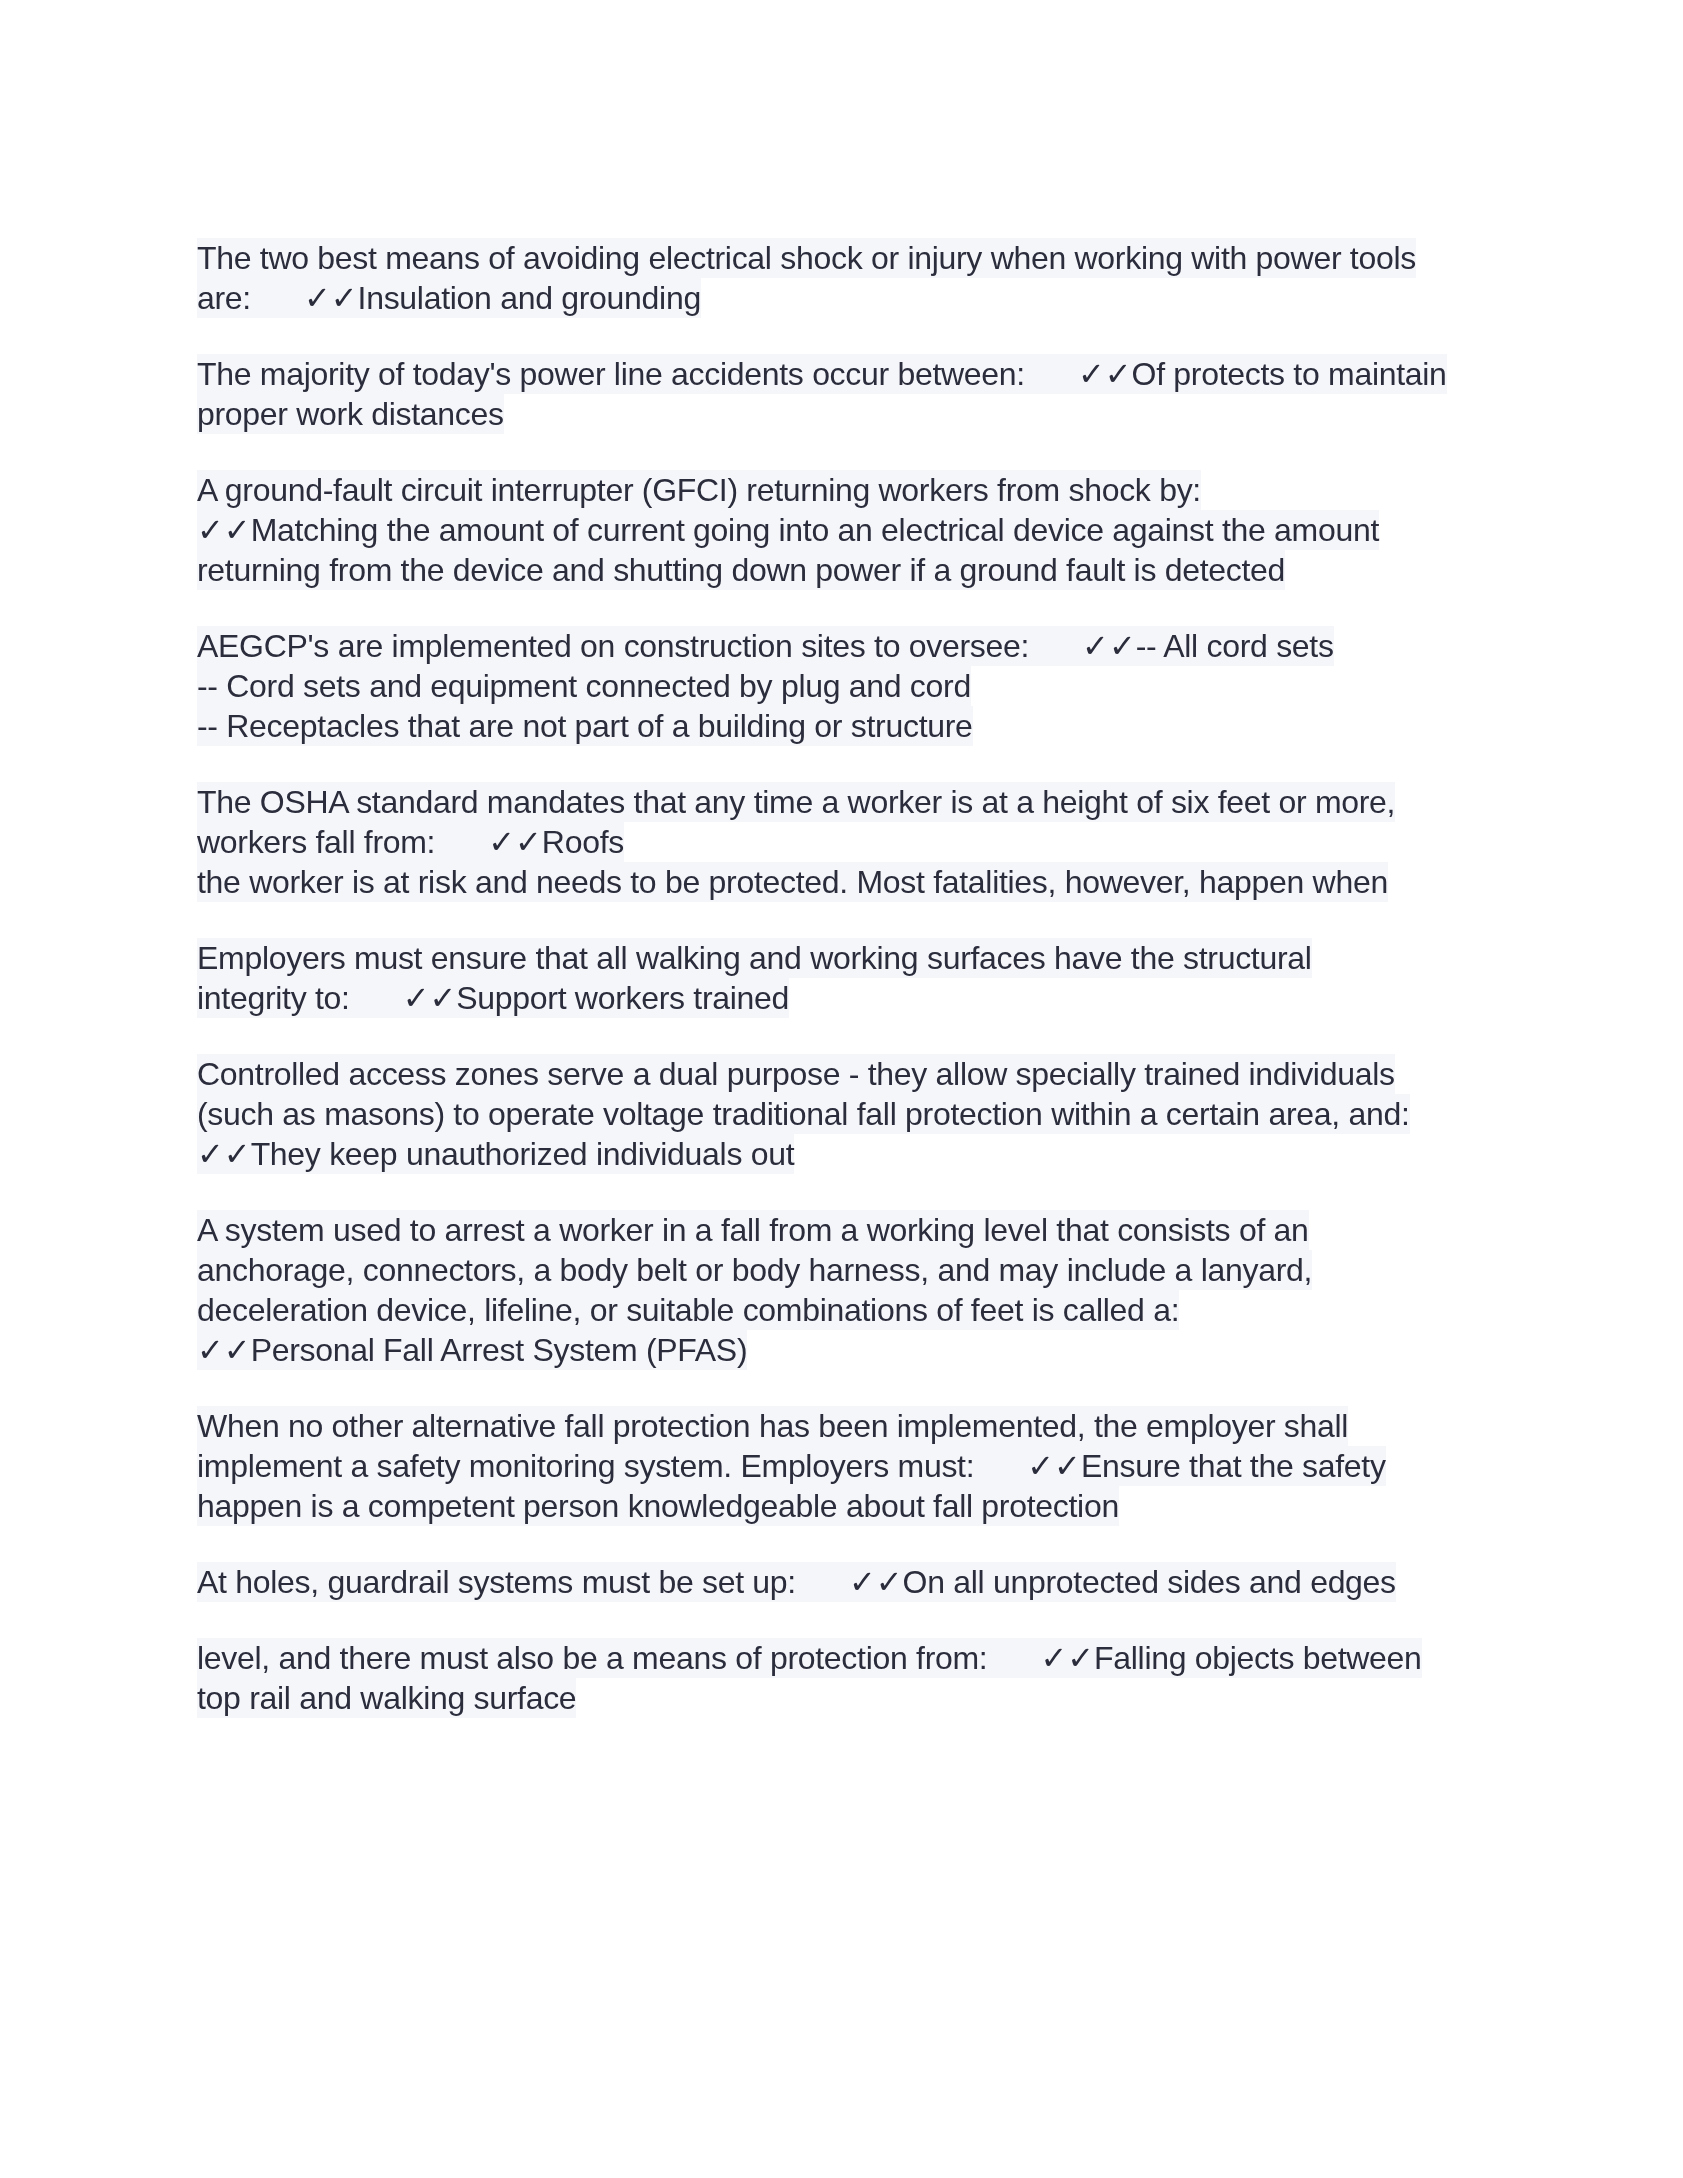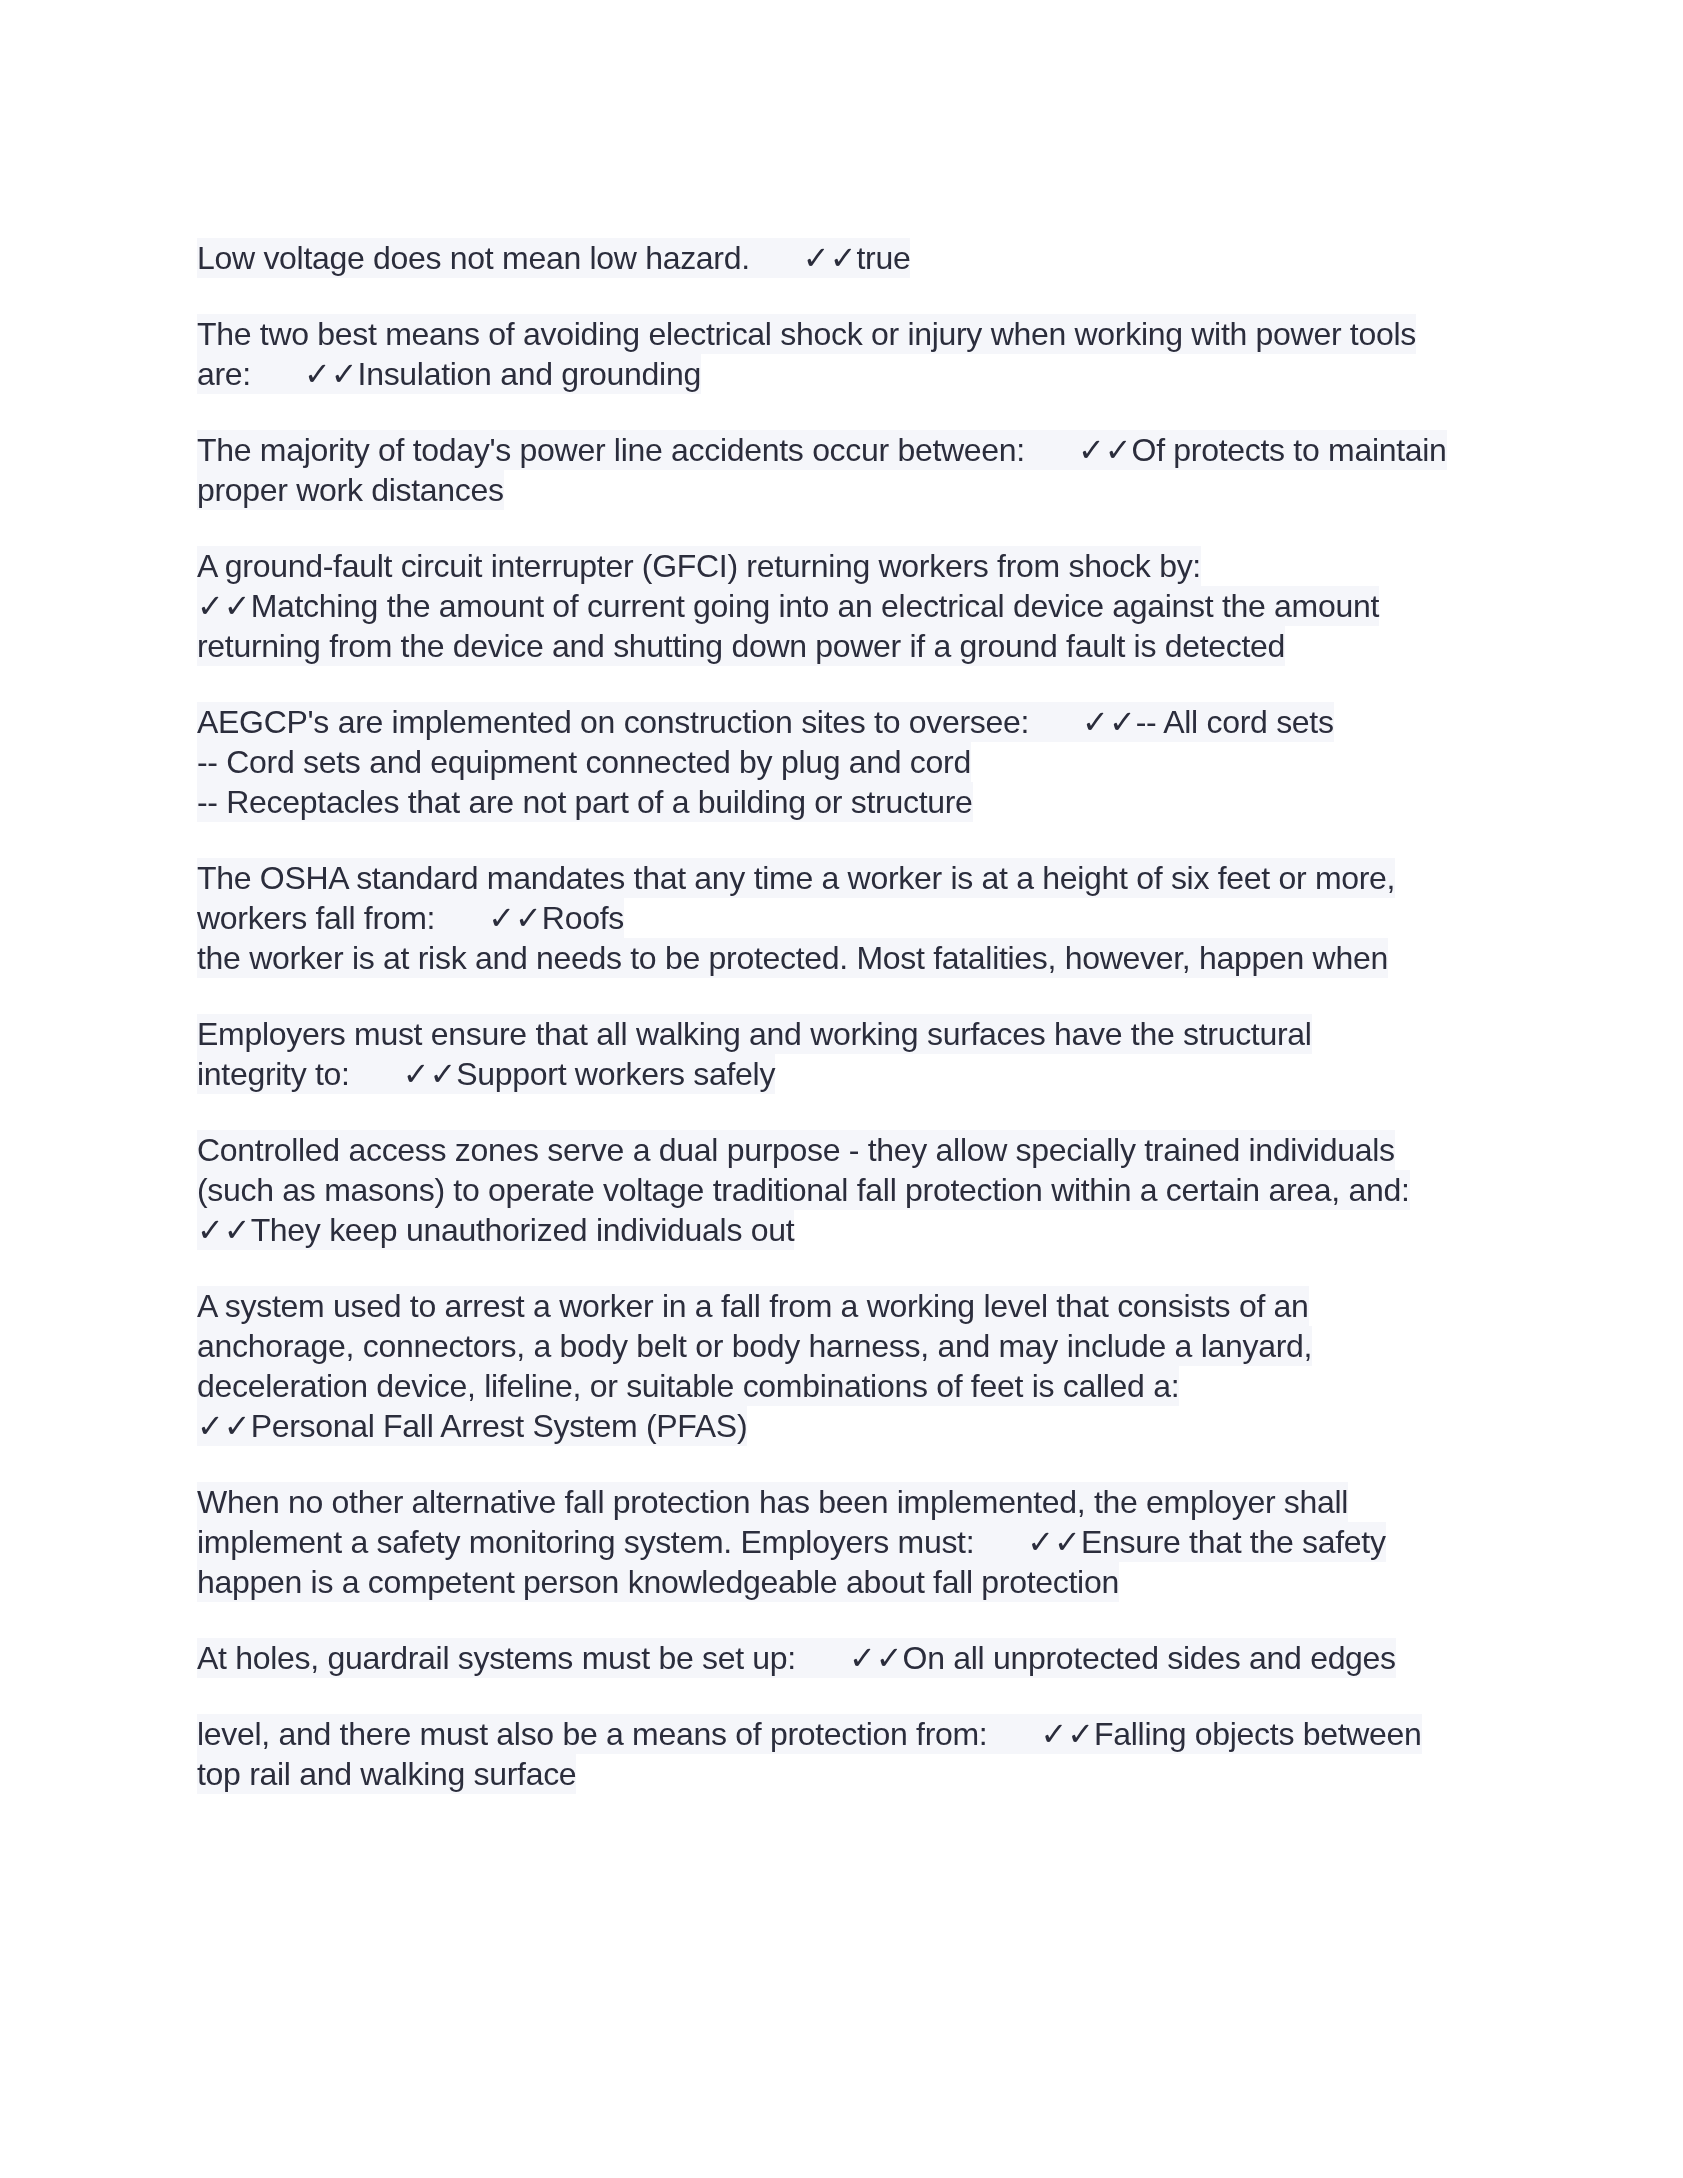"Low voltage does not mean" div.qa { html: <div> <span><span>Low voltage does not mean low hazard.</span><span></span><span>✓✓</span><span>true</span></span> </div> -> none }
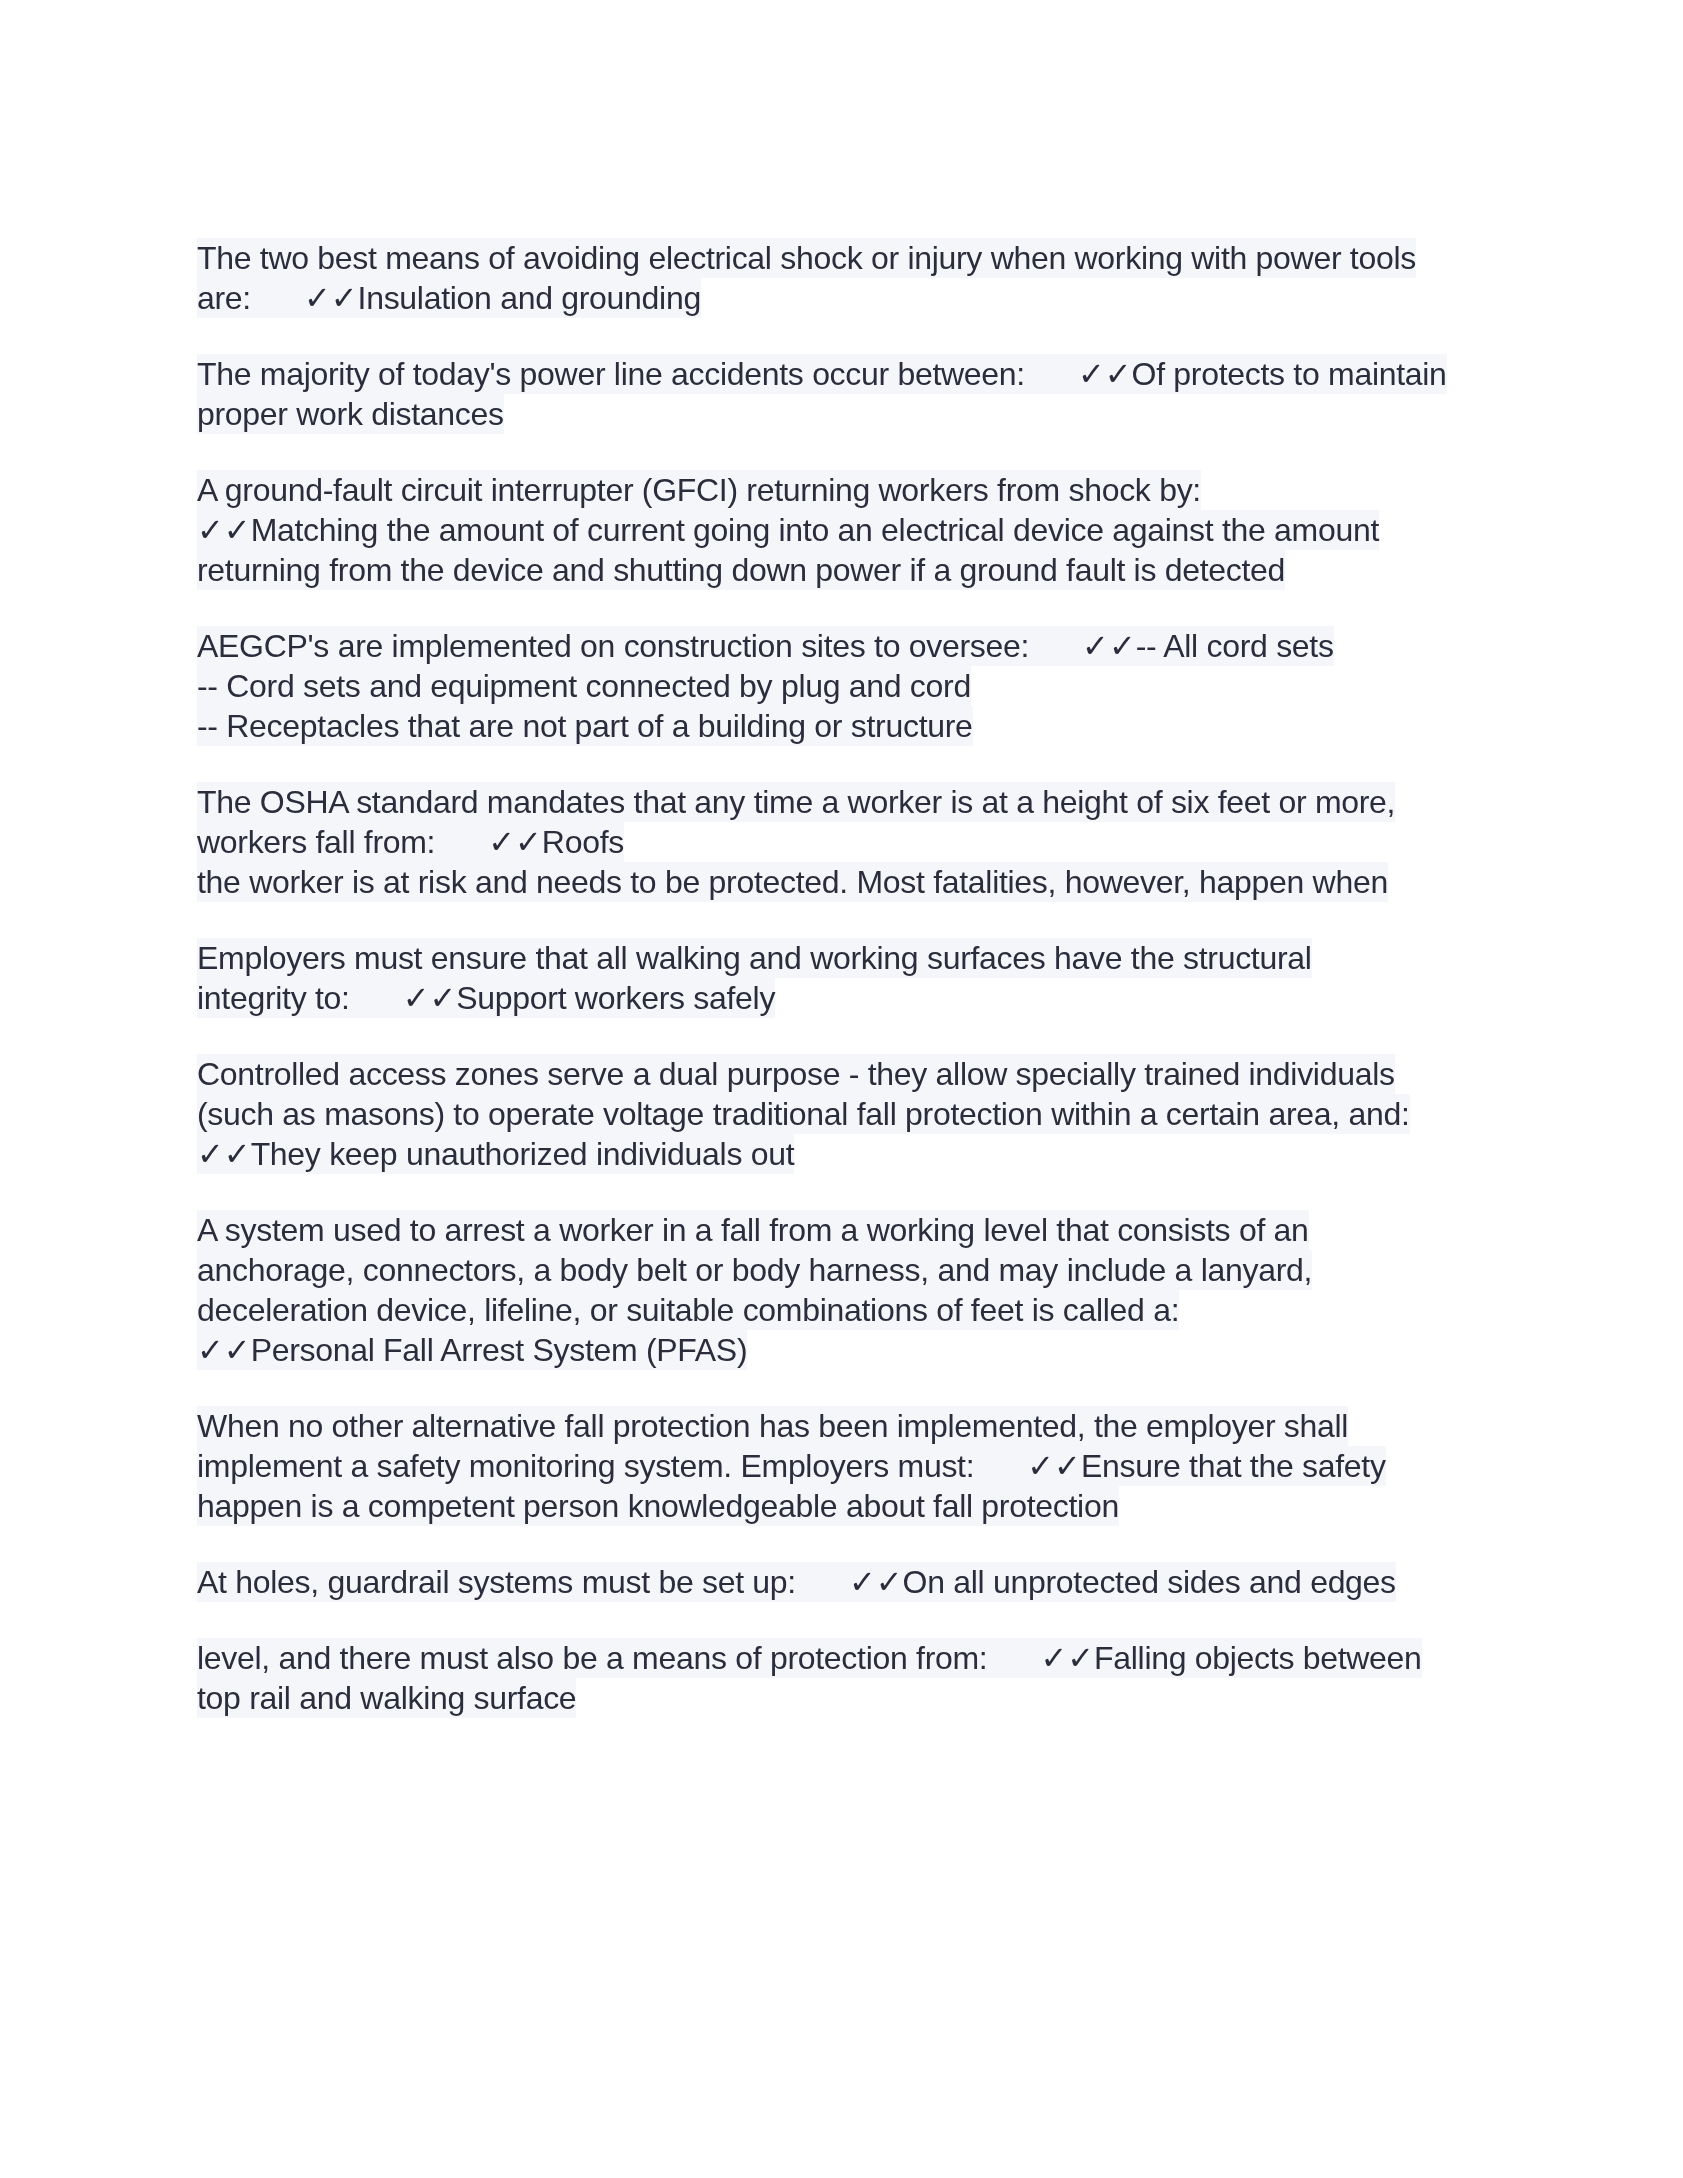"Support workers safely" span.ans { text: safely -> trained }
